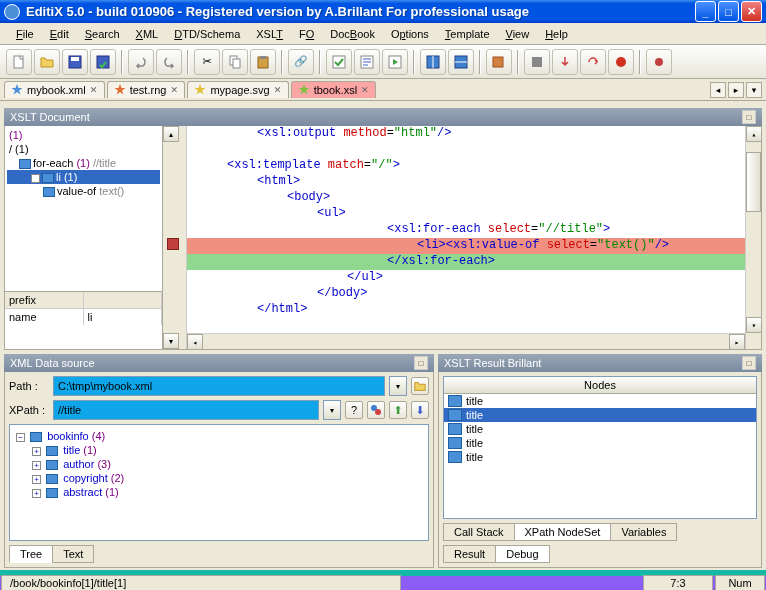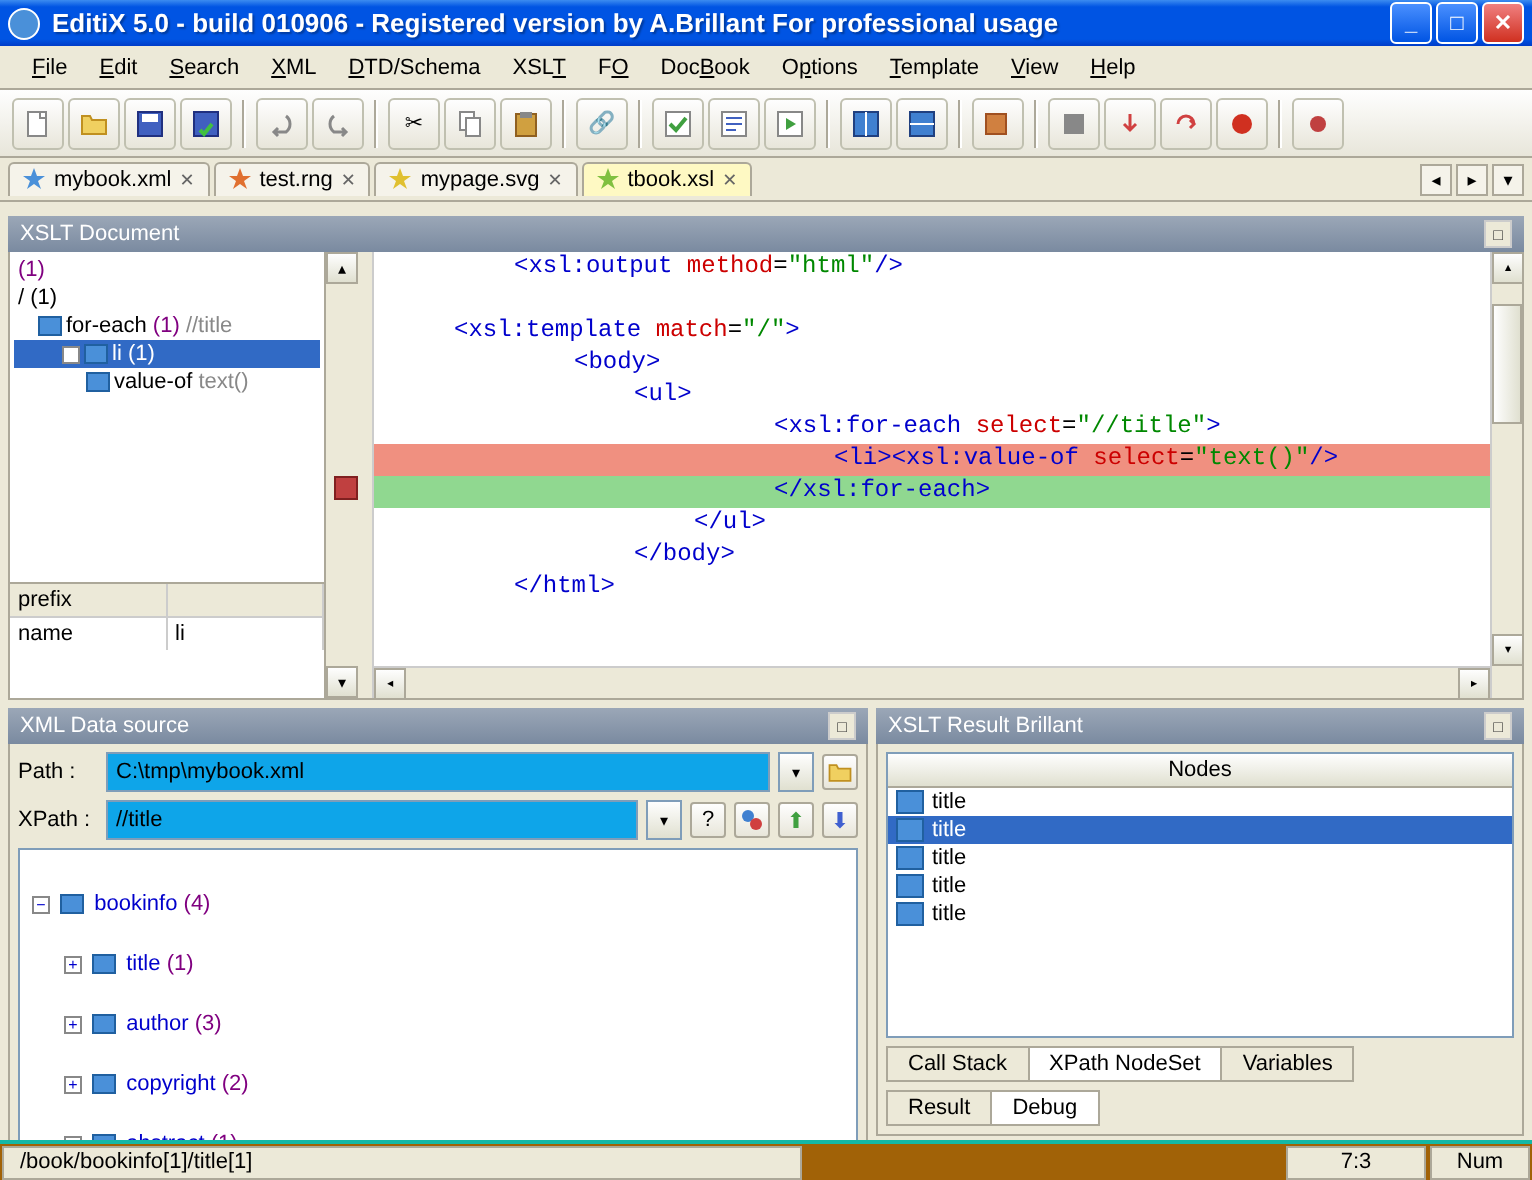"tbook.xsl" .doc-tab.active { background: #fef9c3 -> #fca5a5 }
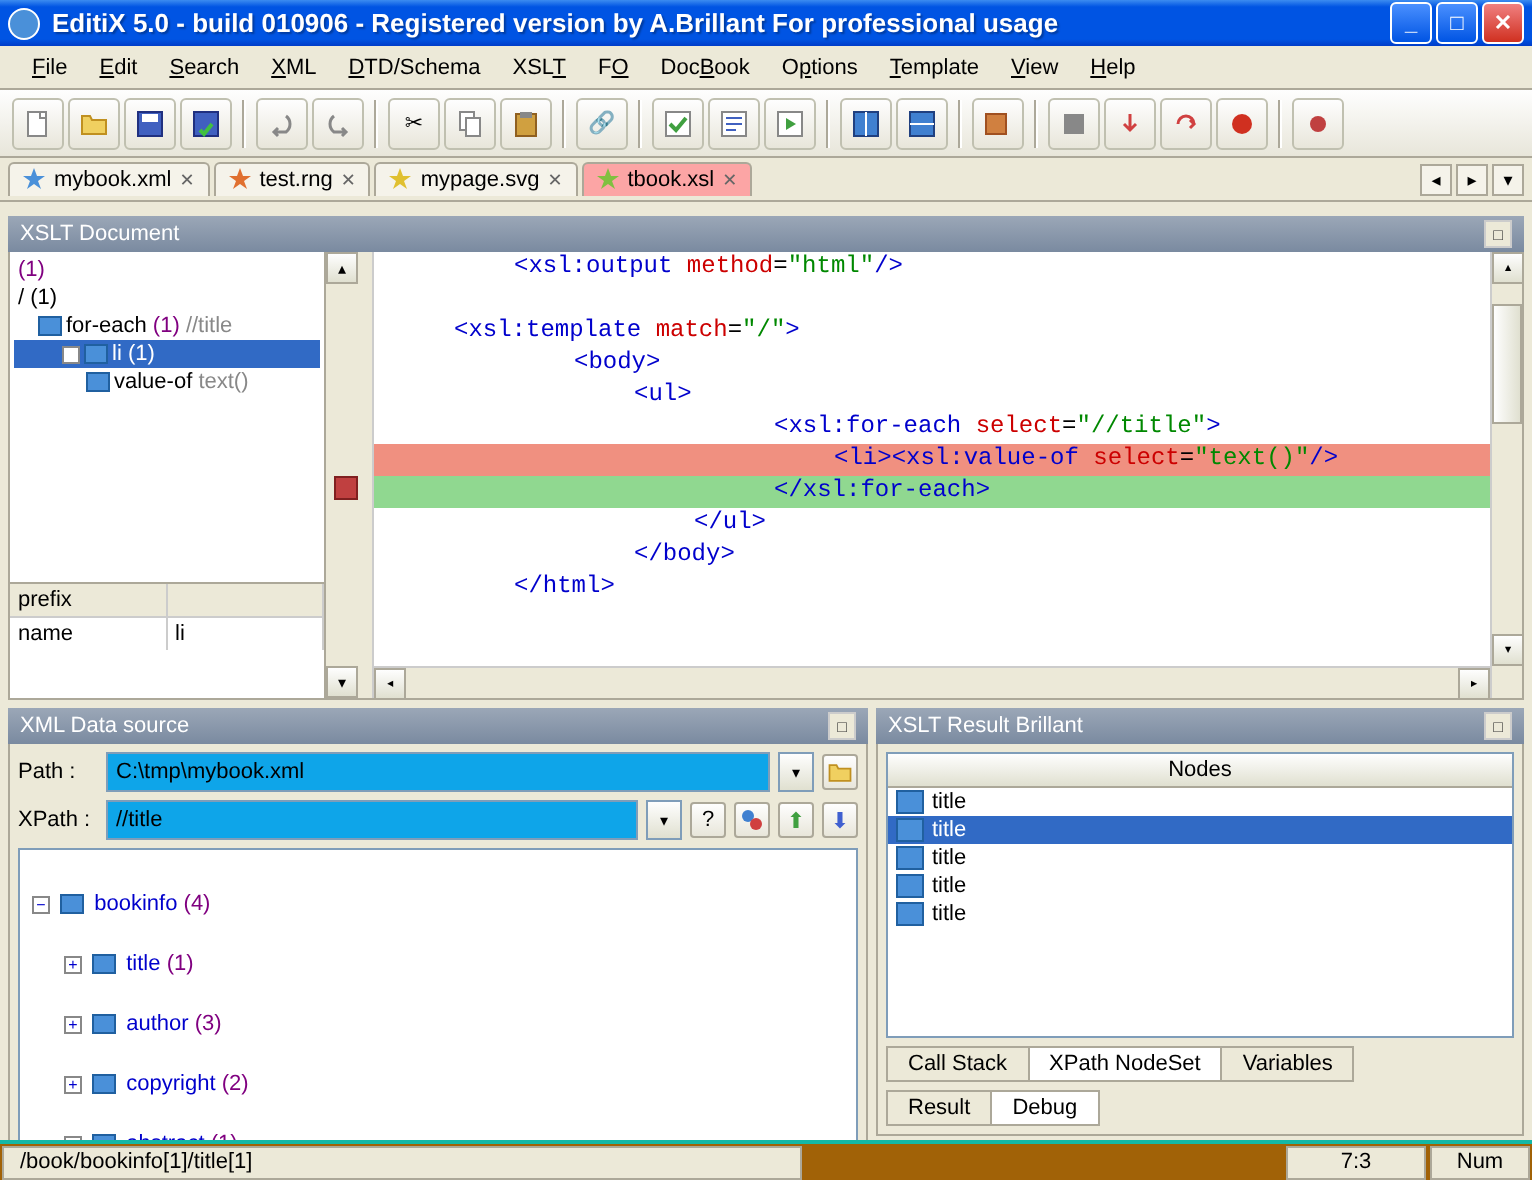"<html>" div.code-line { html: none -> <div><span>&lt;html&gt;</span></div> }
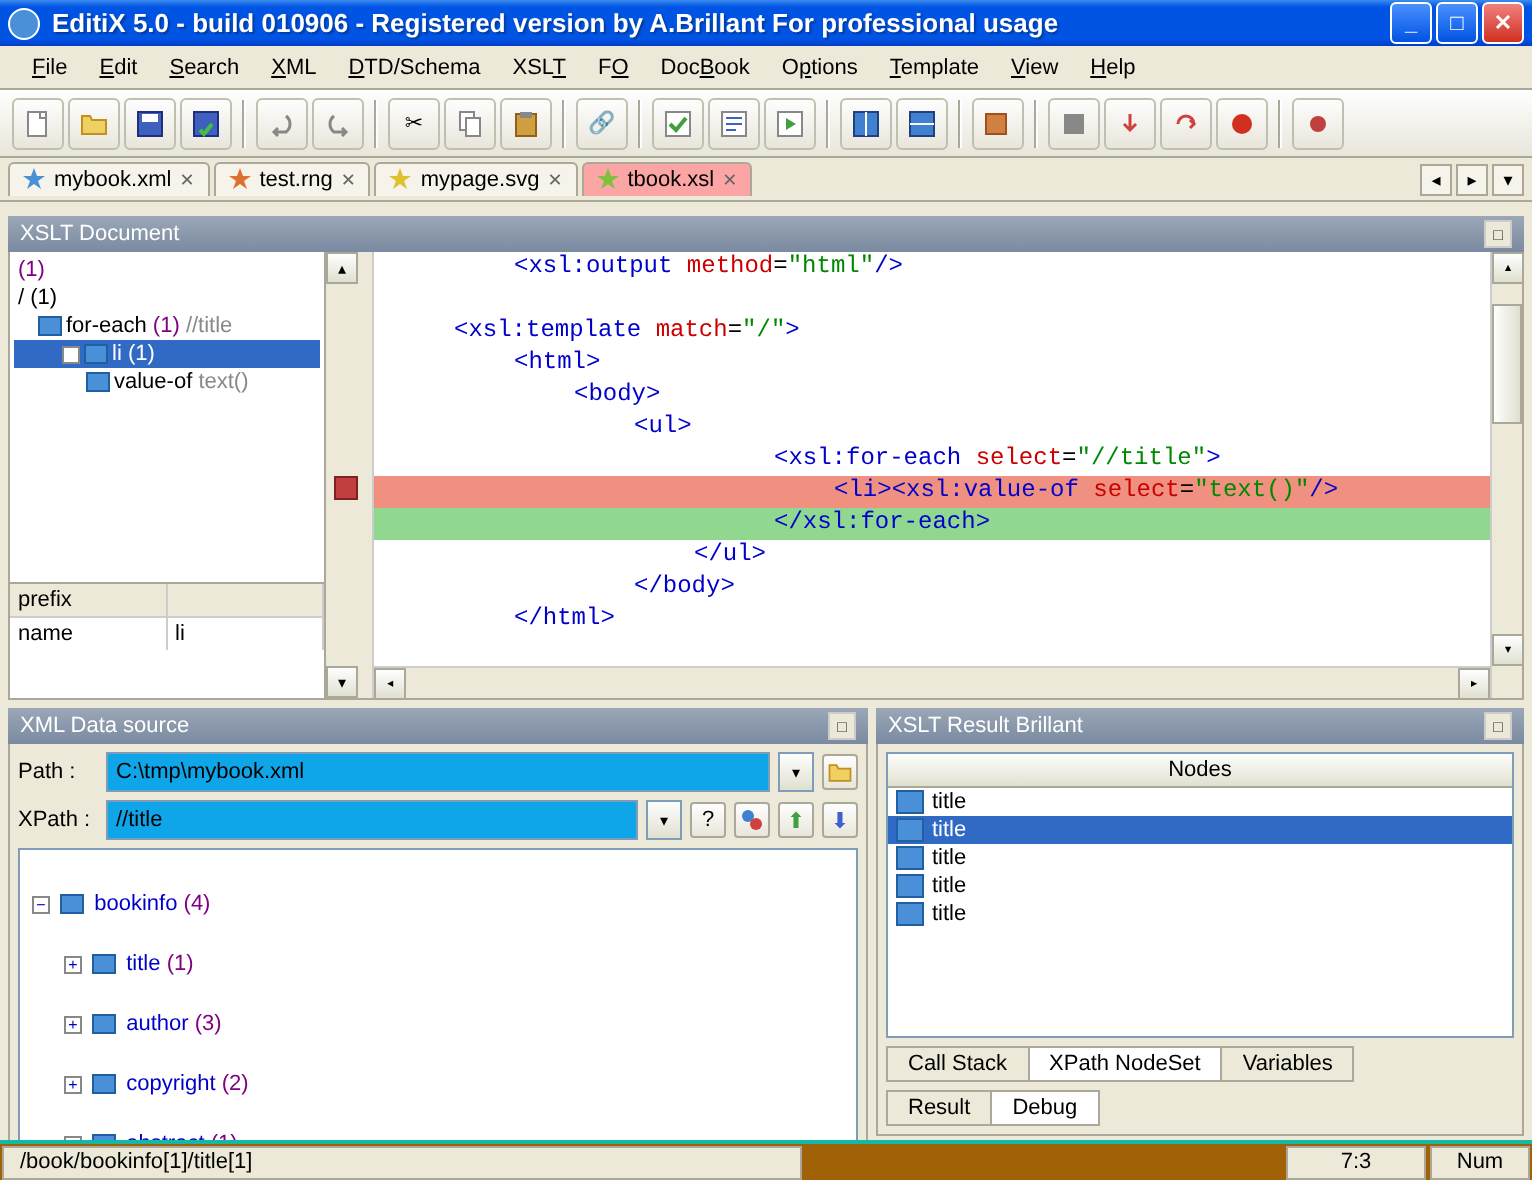"− bookinfo (4)" .ds-tree-node { margin-top: 16px -> none }
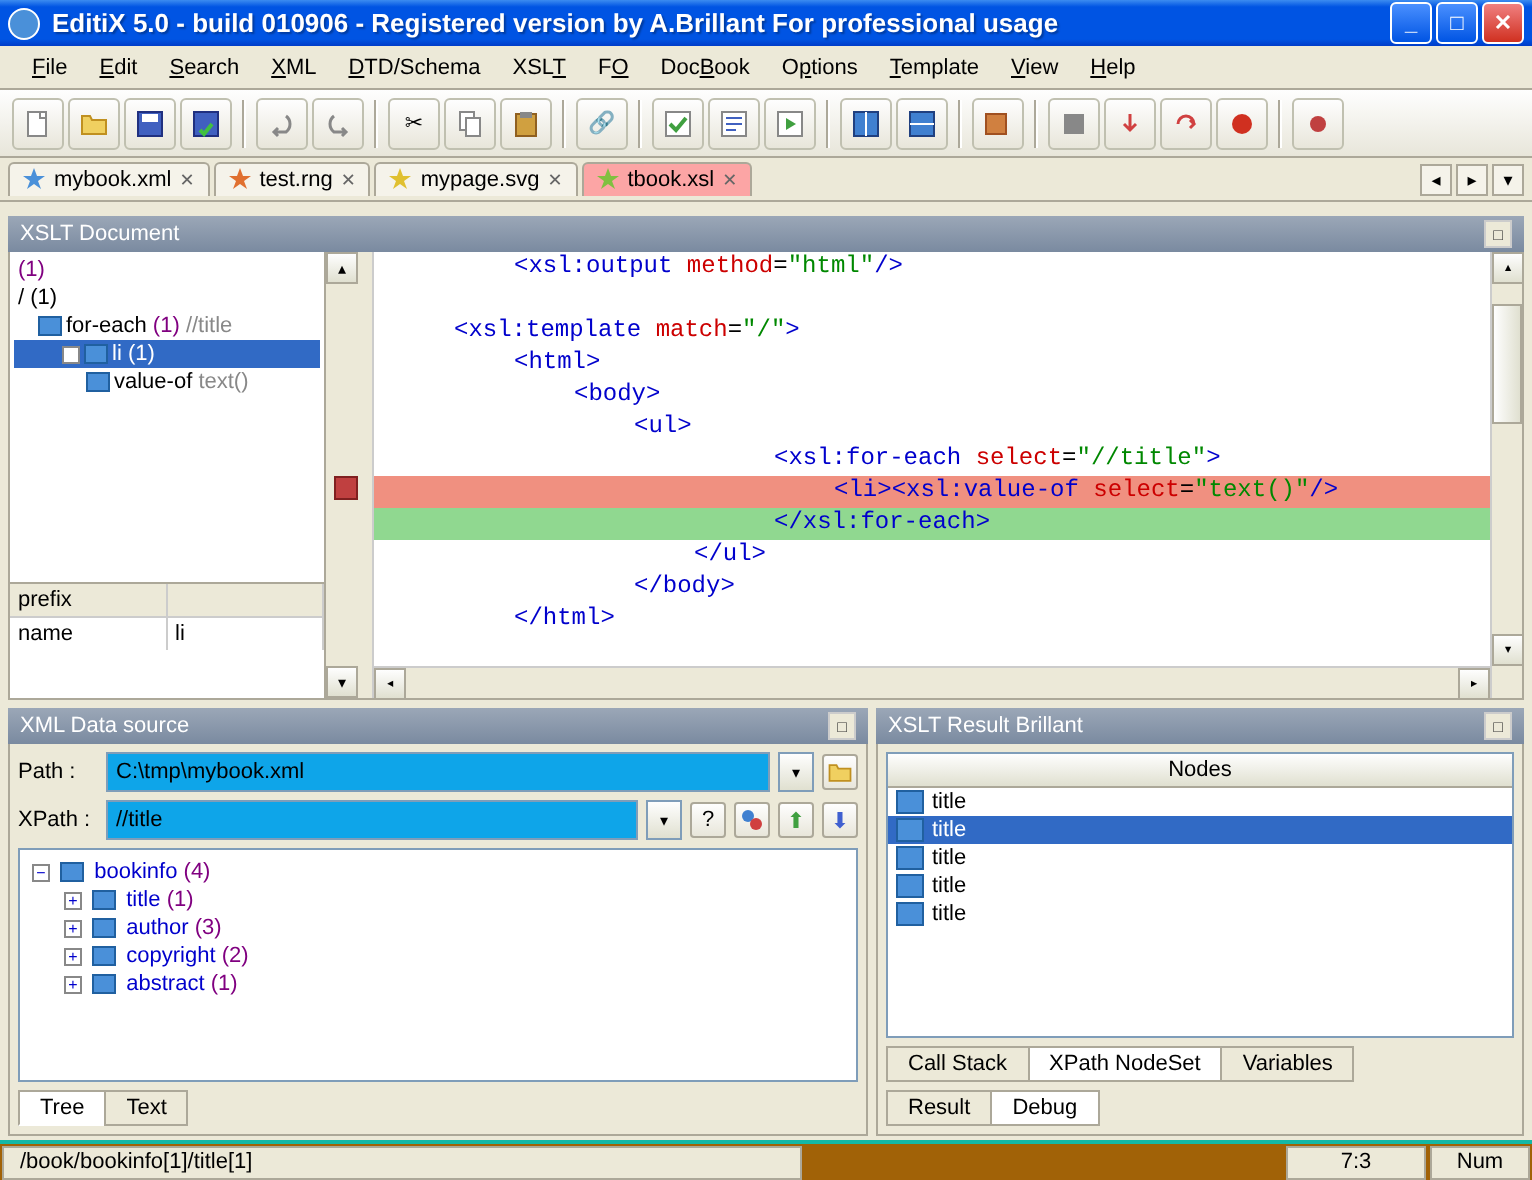"/book/bookinfo[1]/title[1]" .statusbar { background: #a16207 -> #8b5cf6; border-top: 2px solid #14b8a6 -> 6px solid #14b8a6 }
